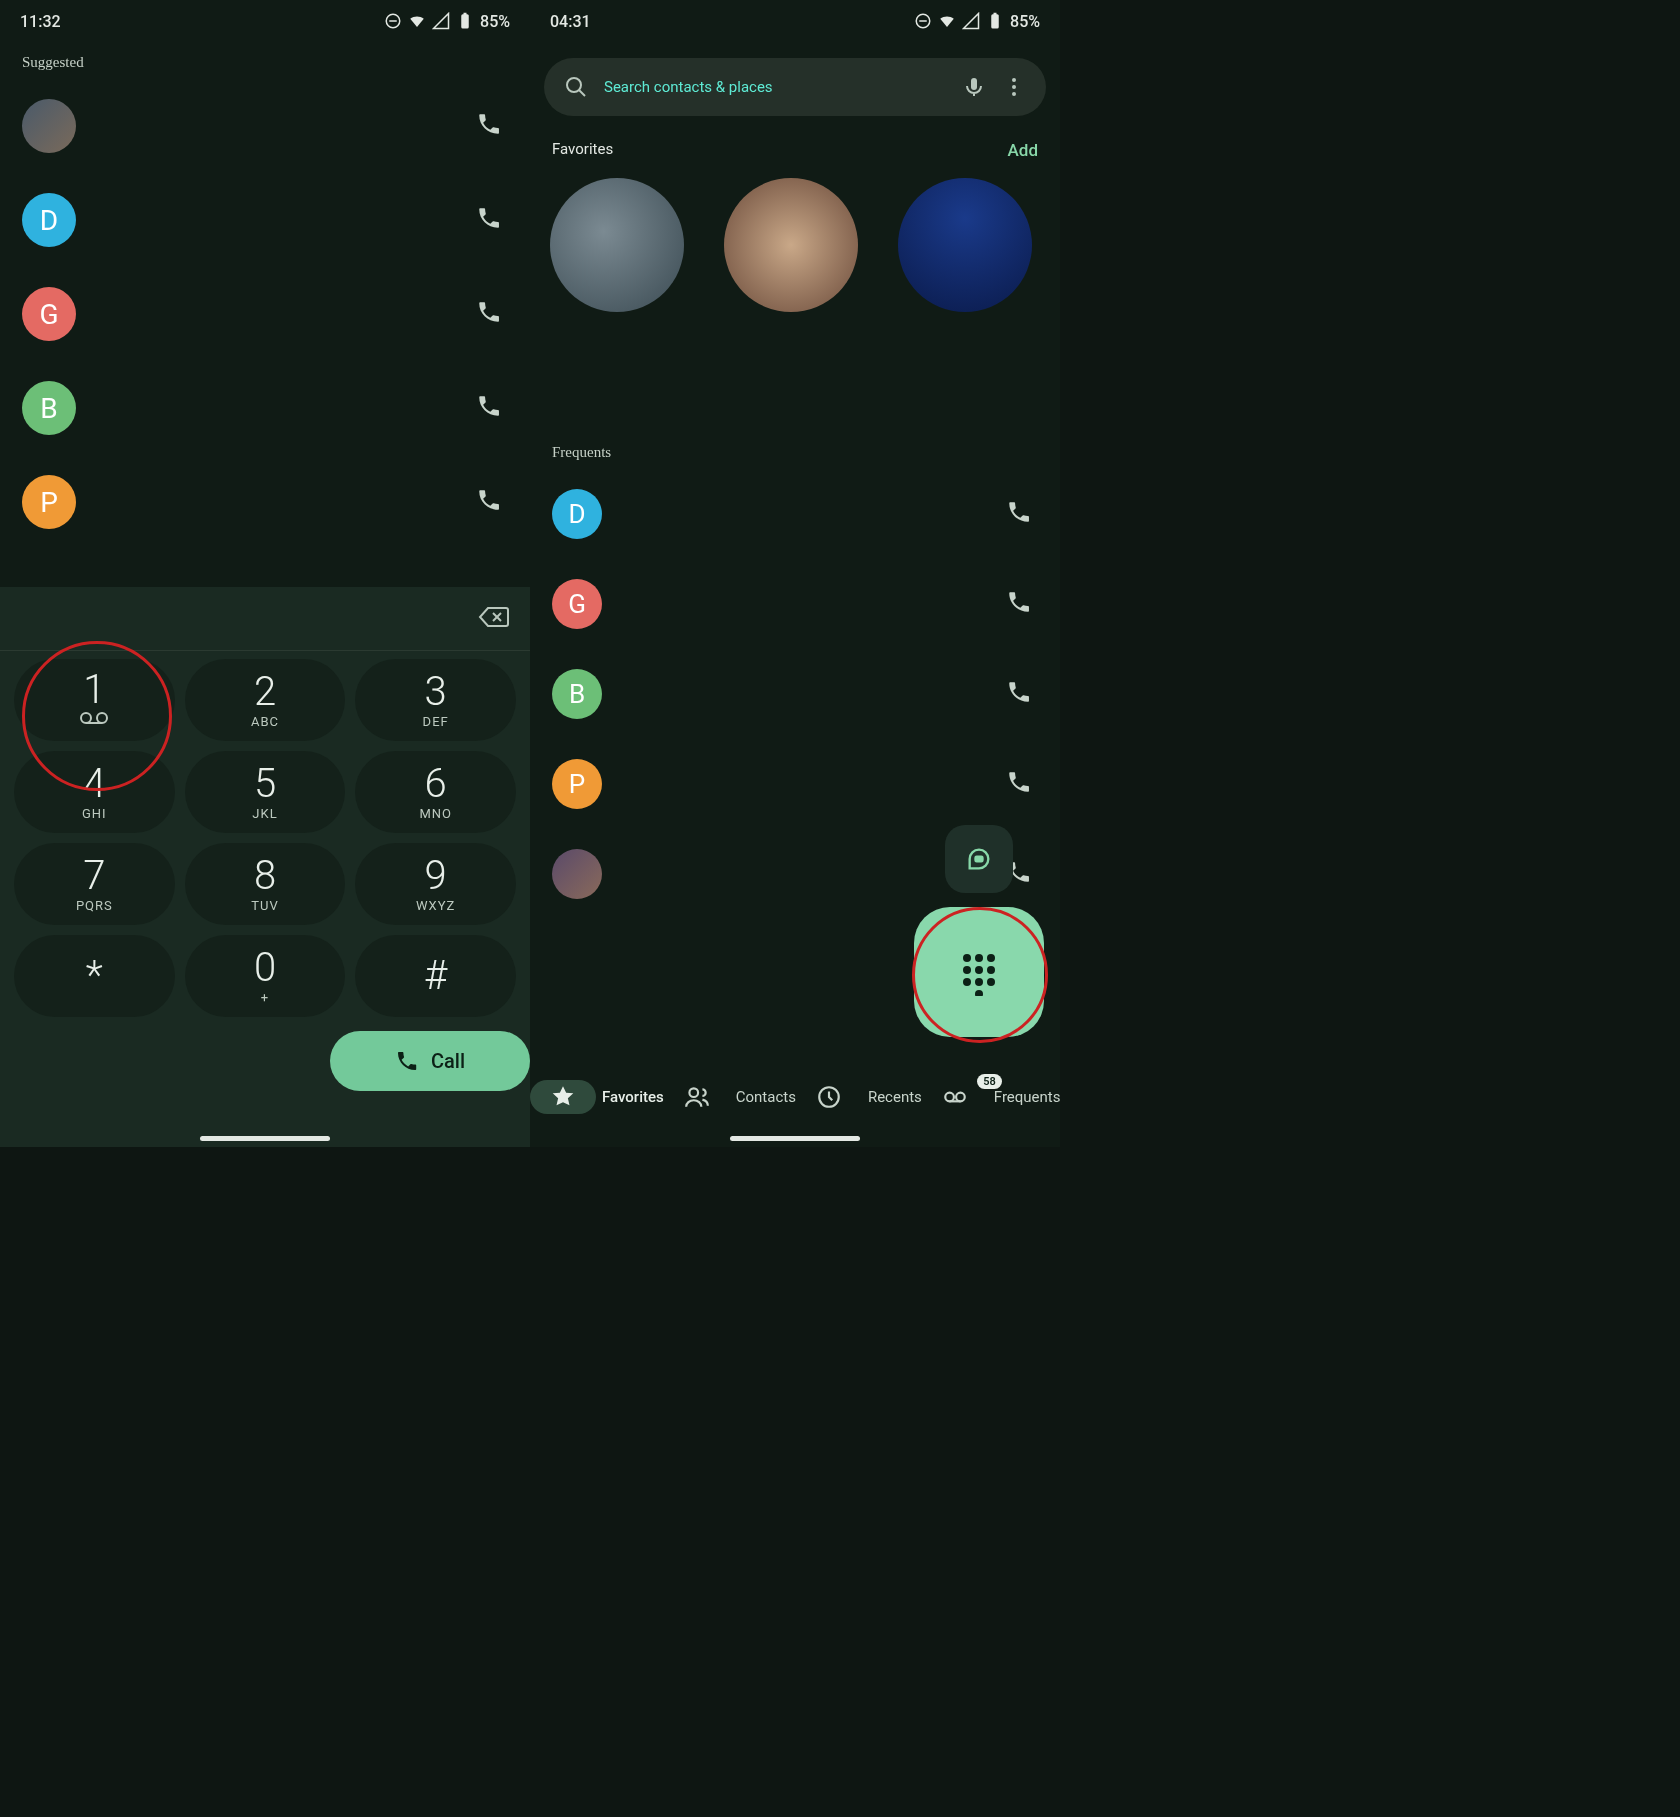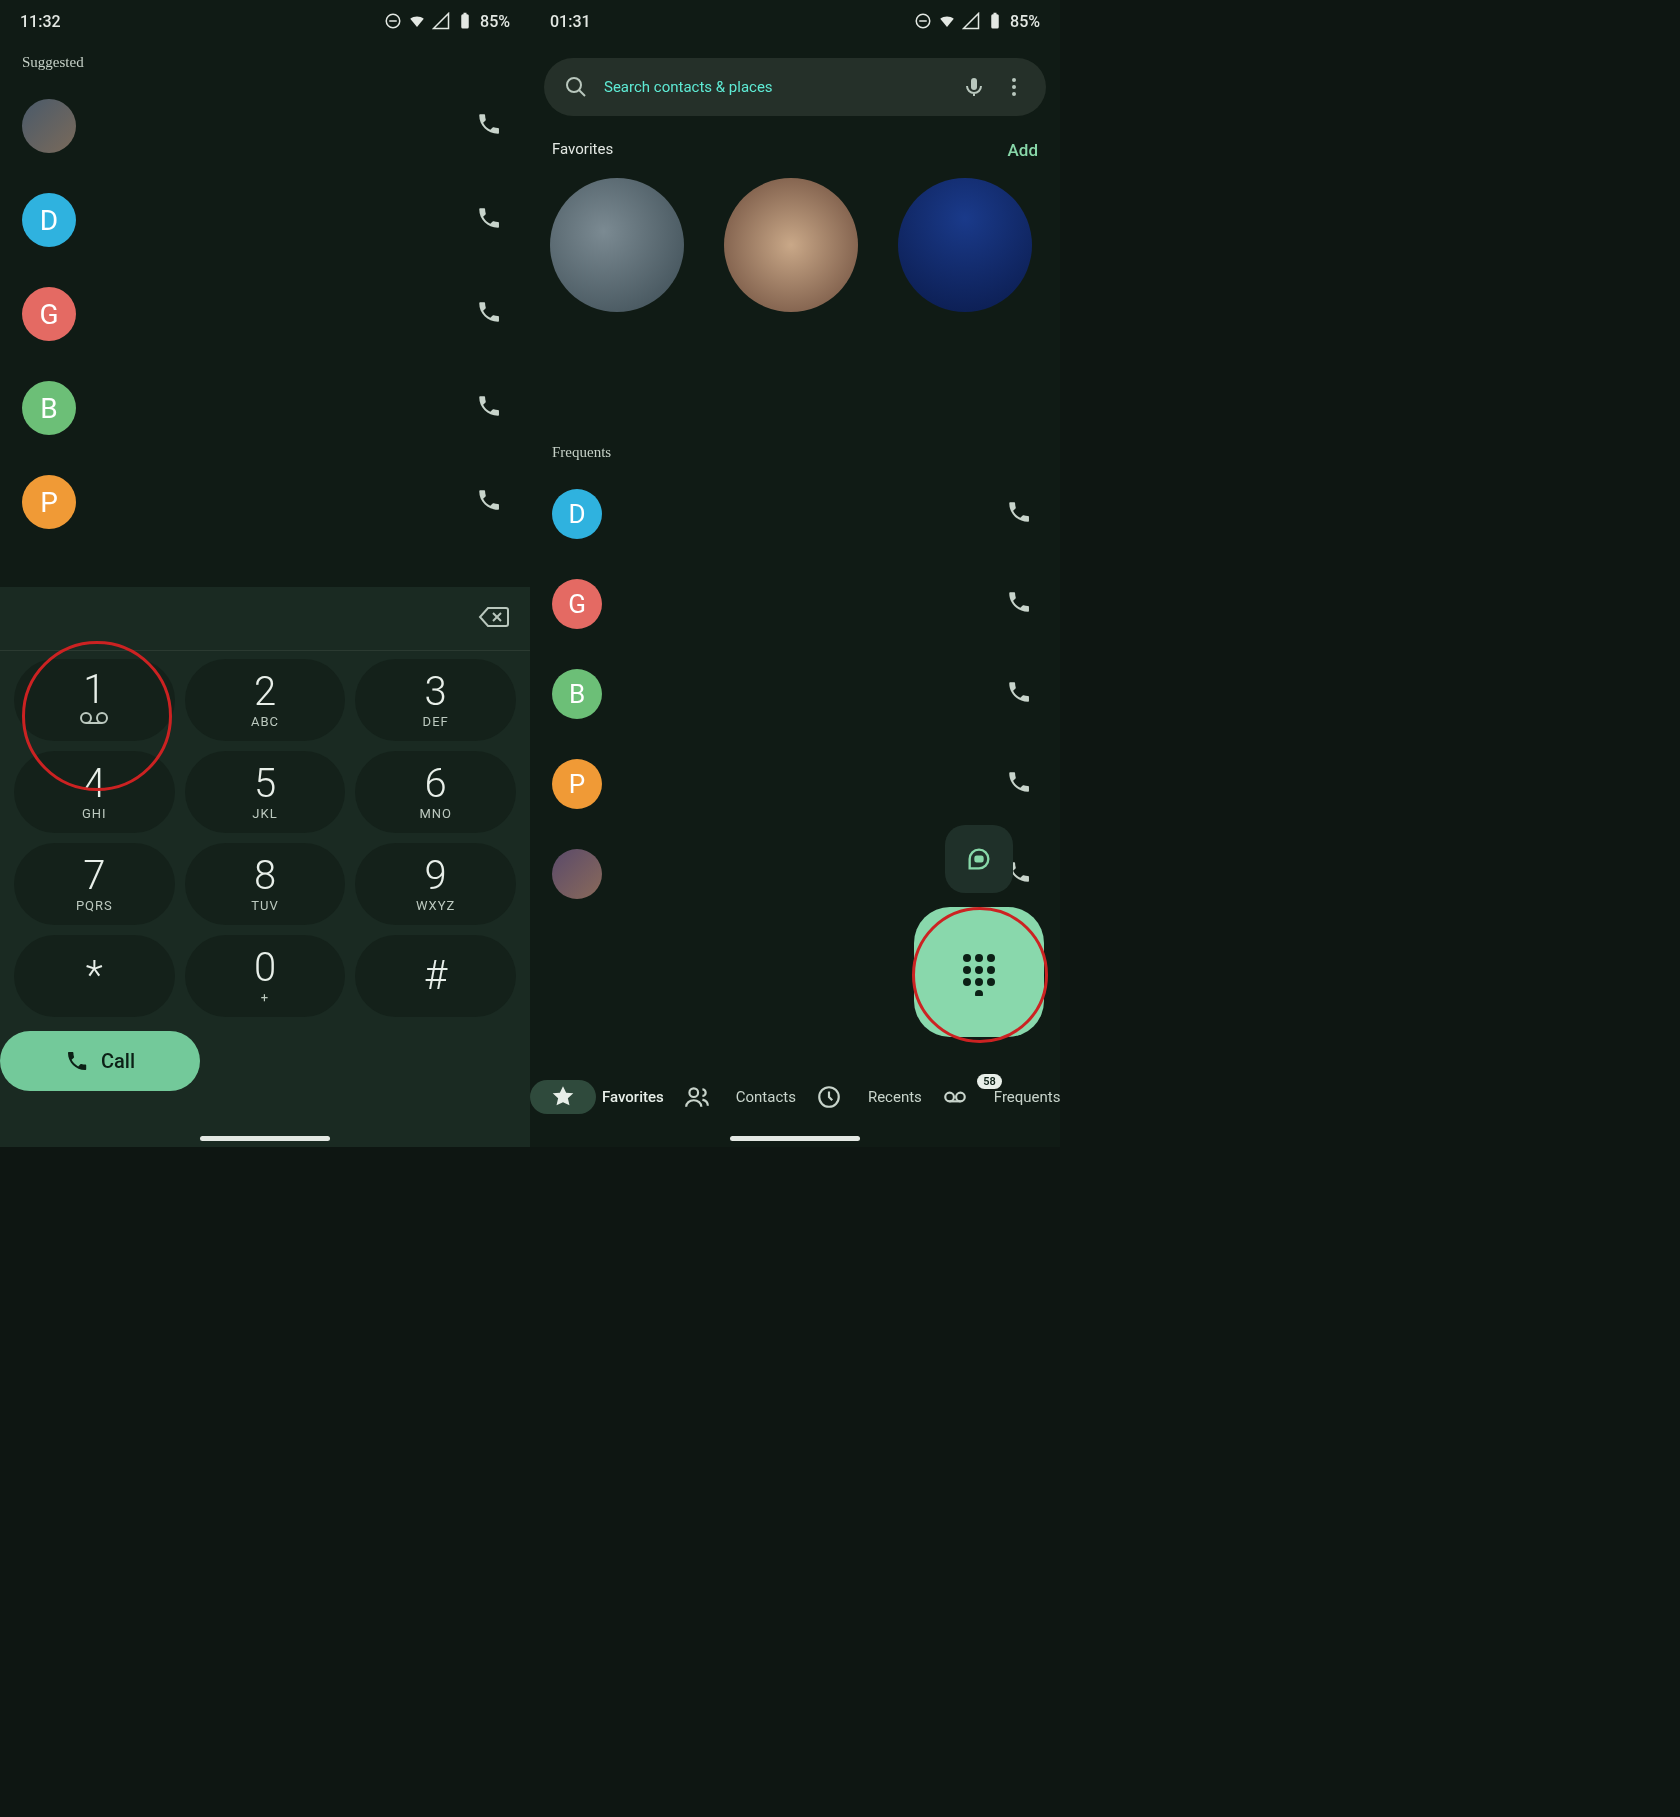"01:31" span { text: 01:31 -> 04:31 }
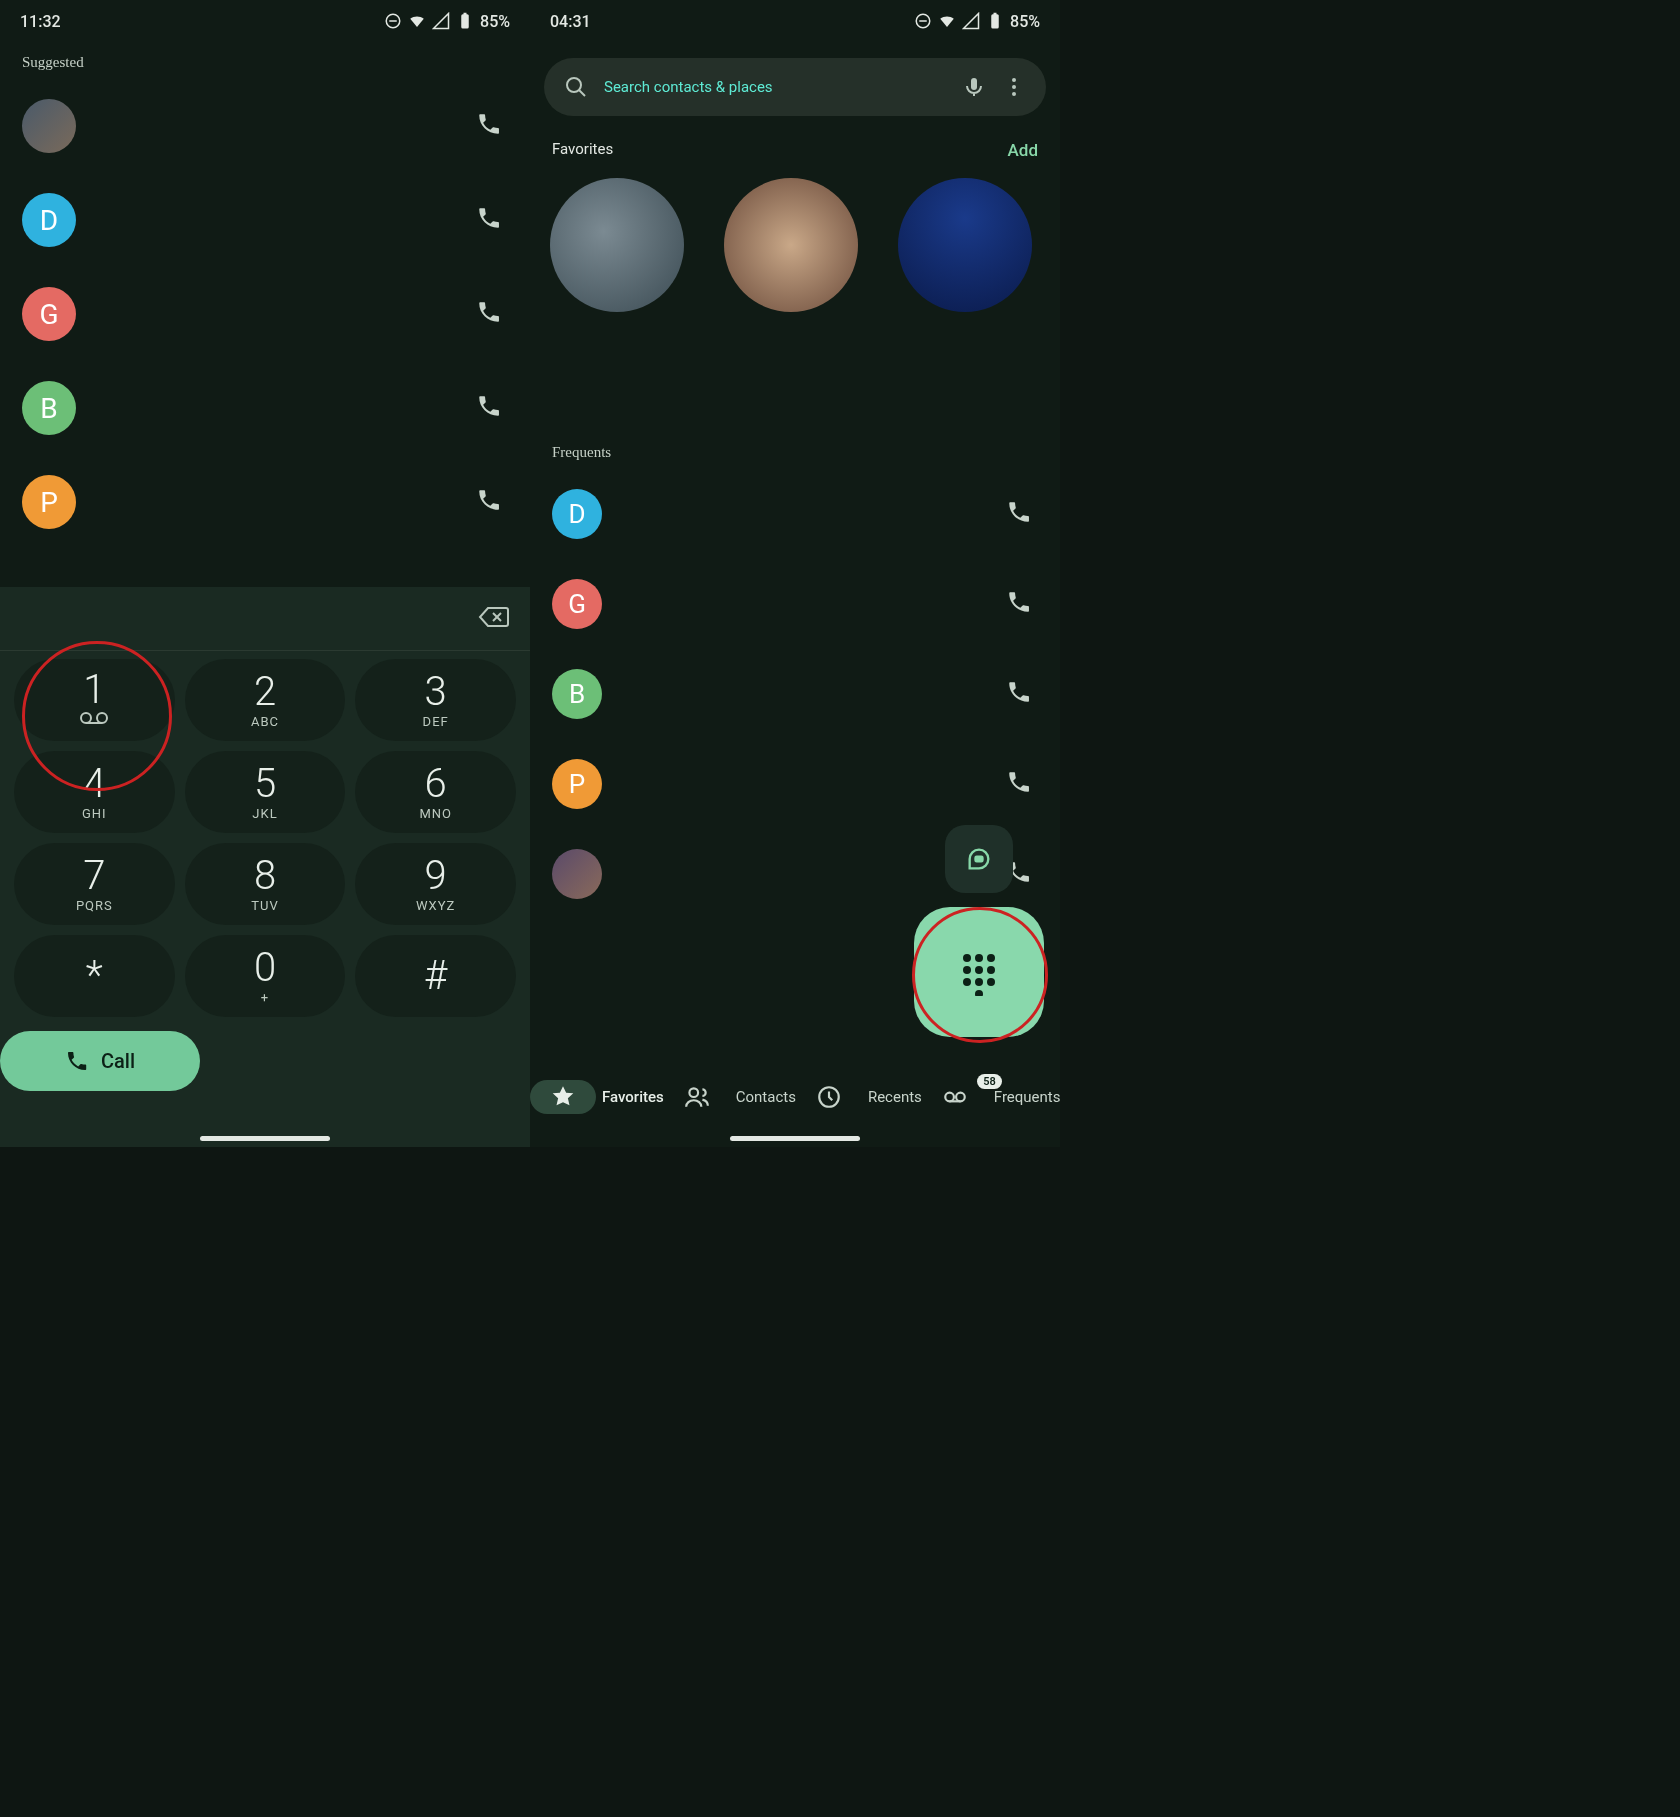"Call" .call-row { justify-content: flex-start -> flex-end }
